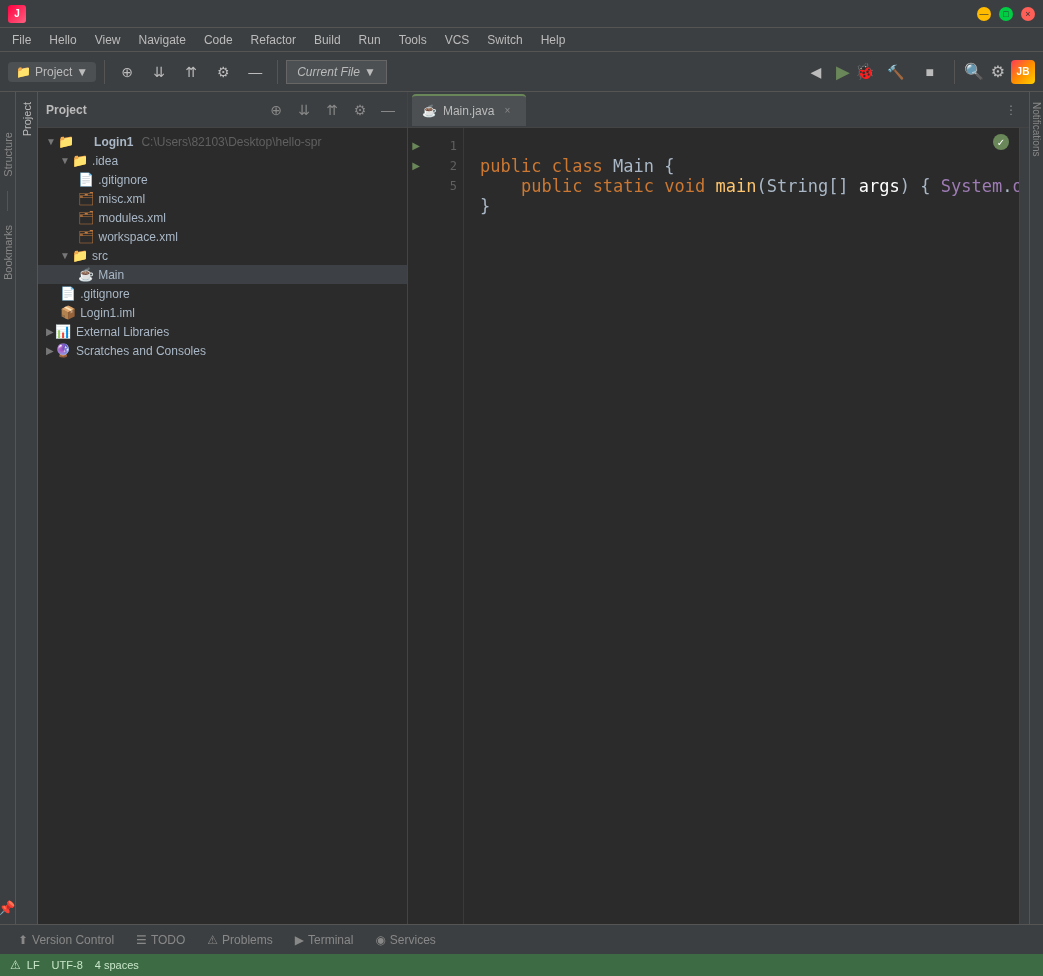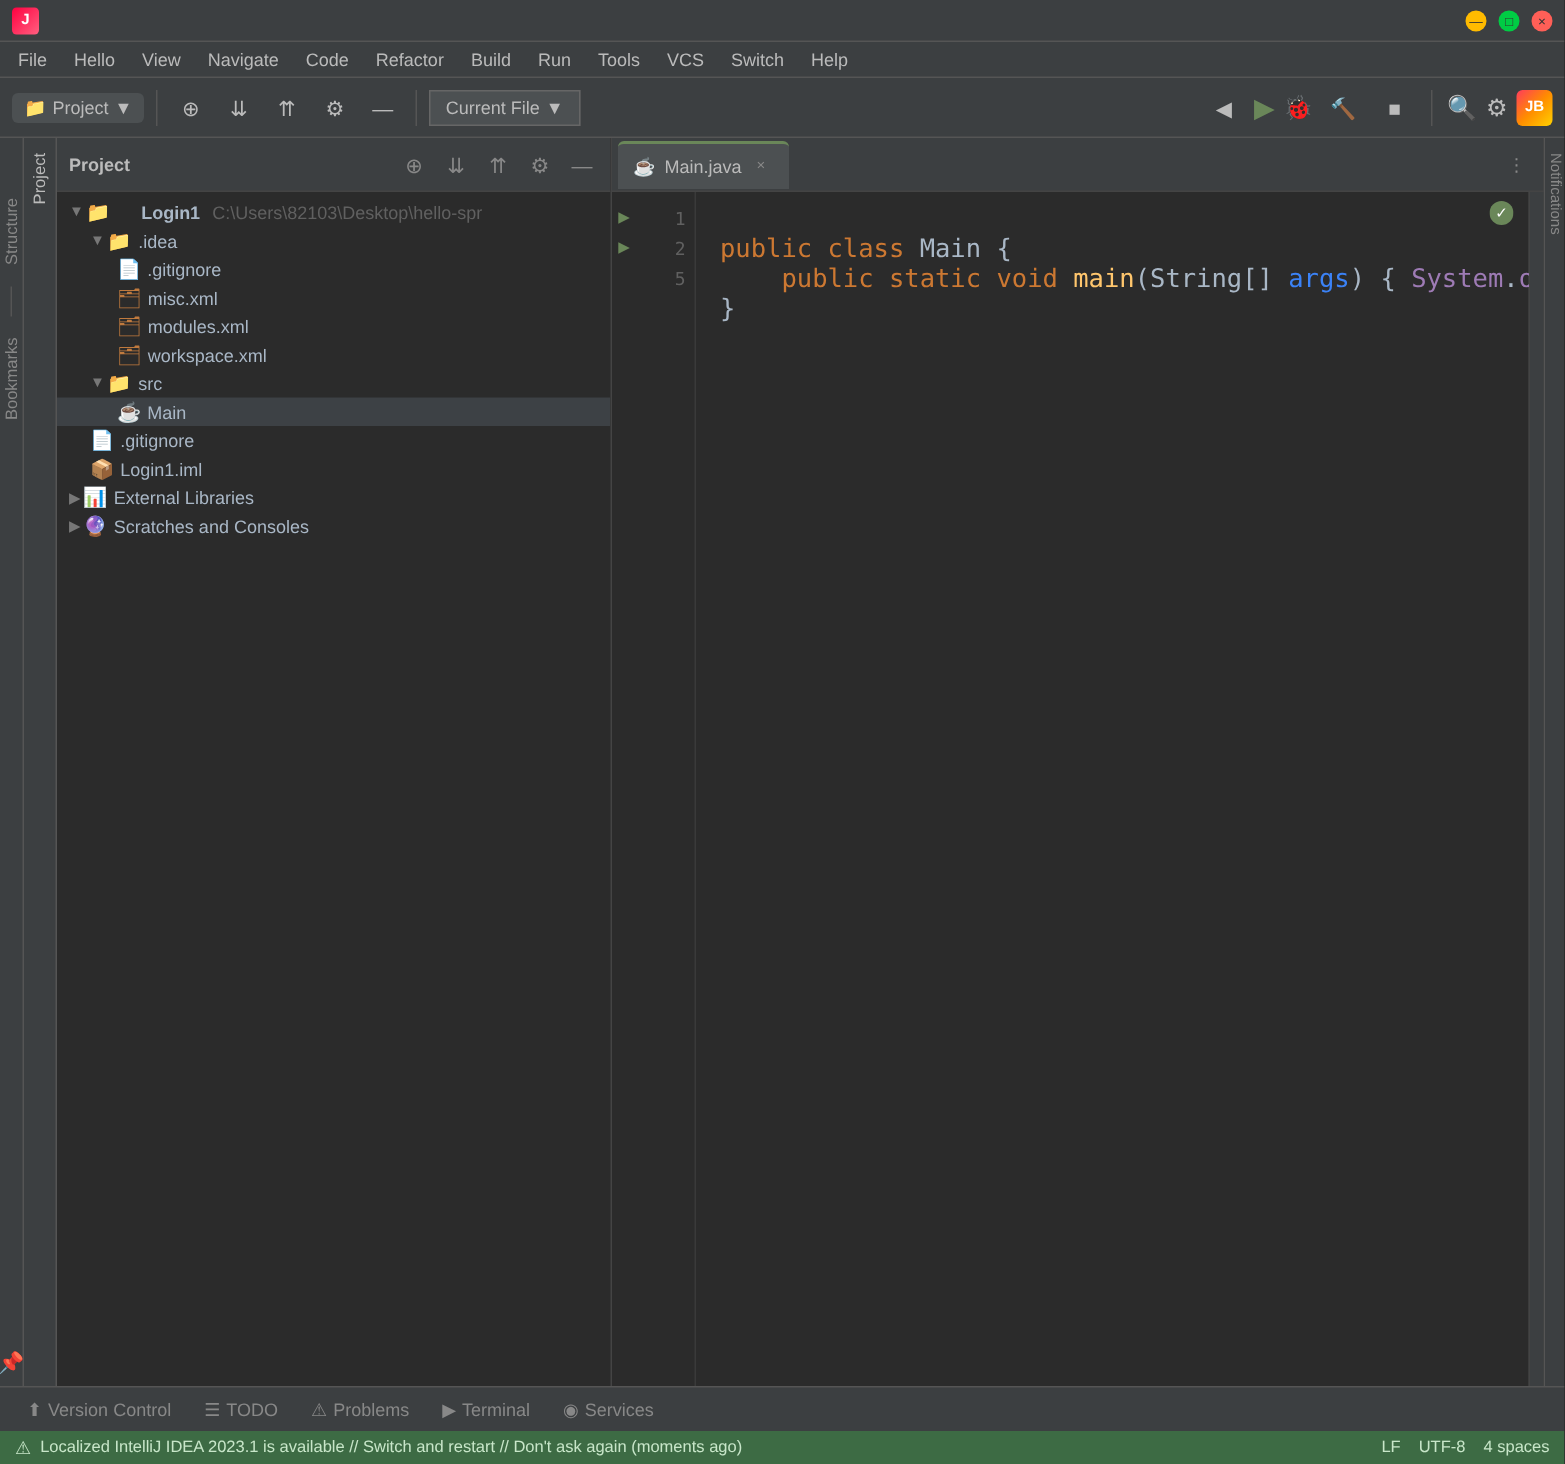"Current File" .current-file-btn { font-style: none -> italic }
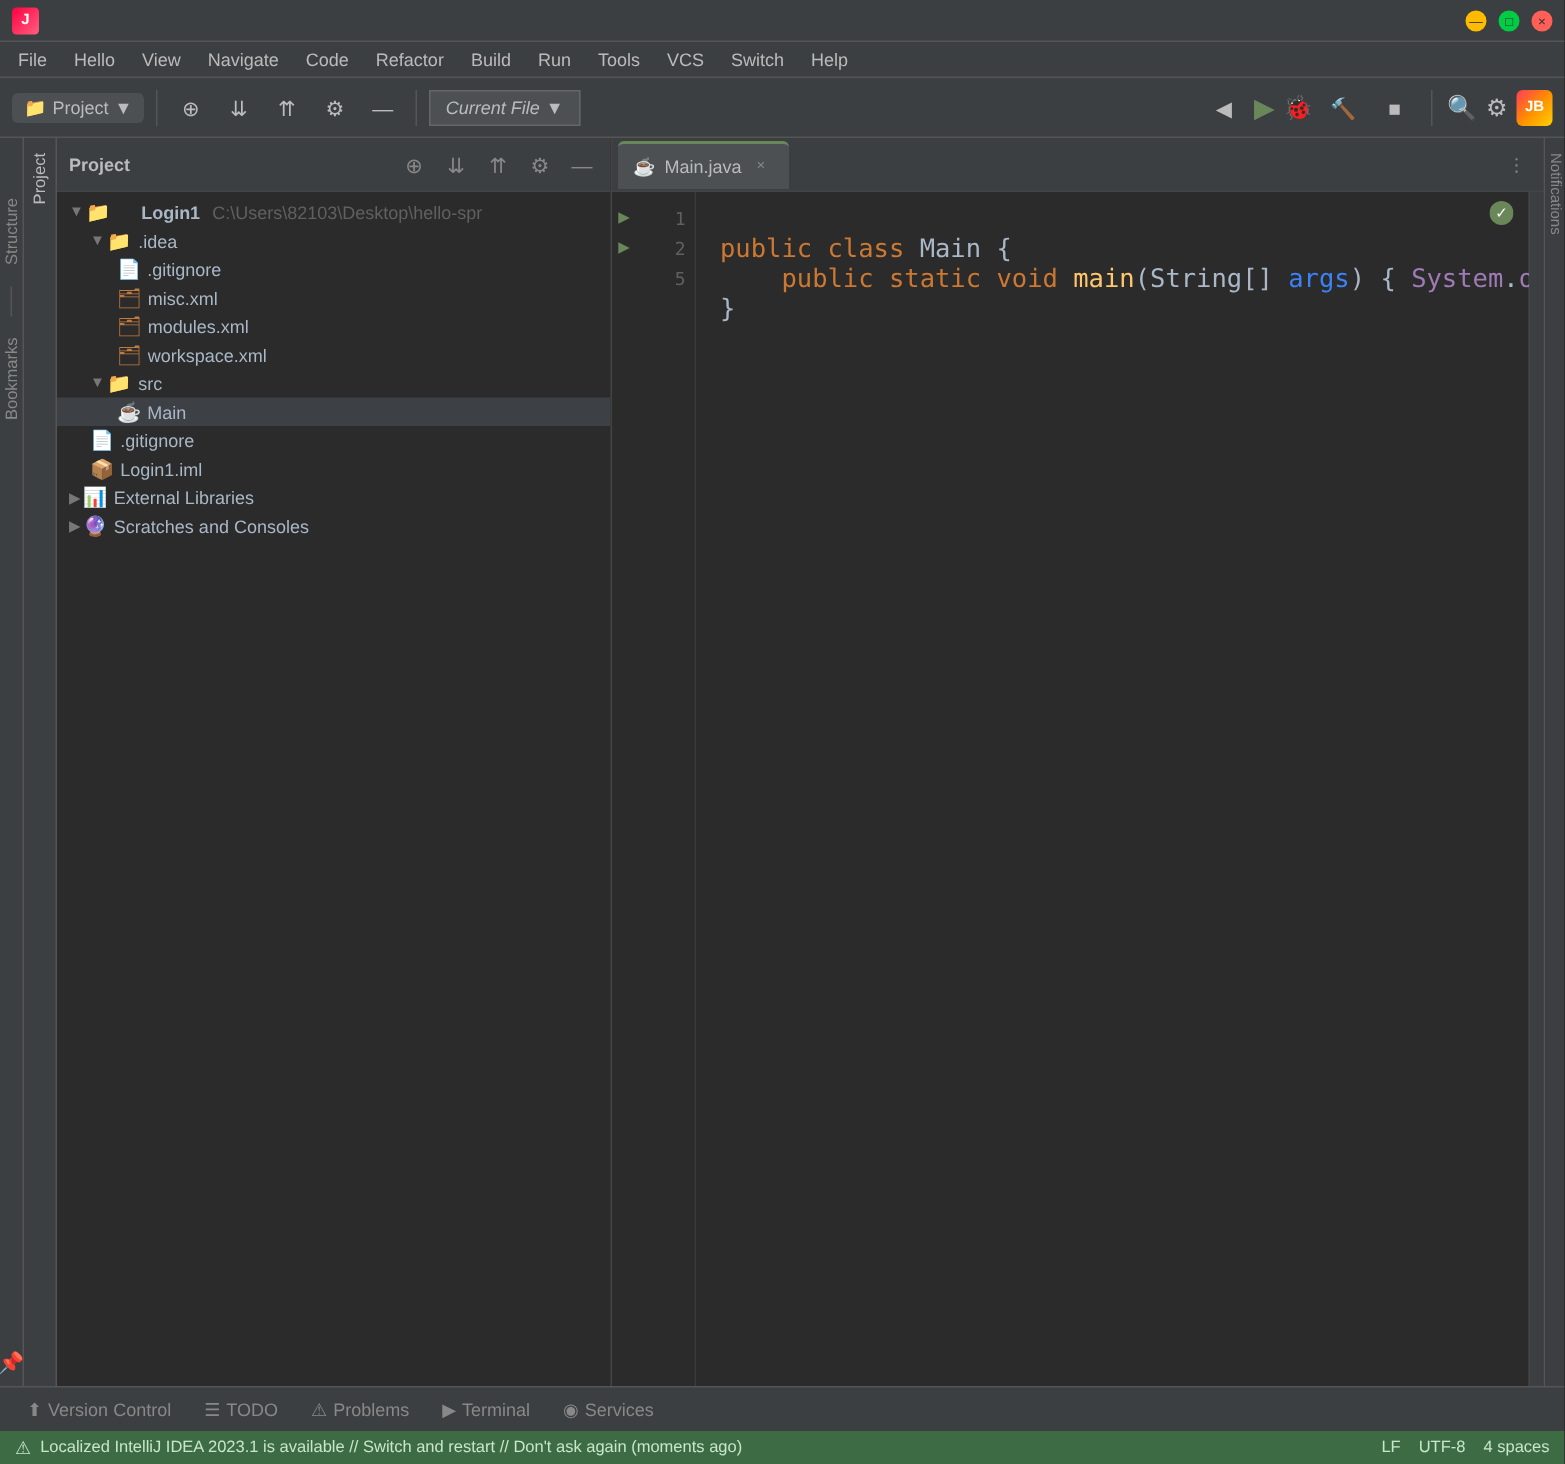"args" .param-name { color: #3b82f6 -> #ffffff }
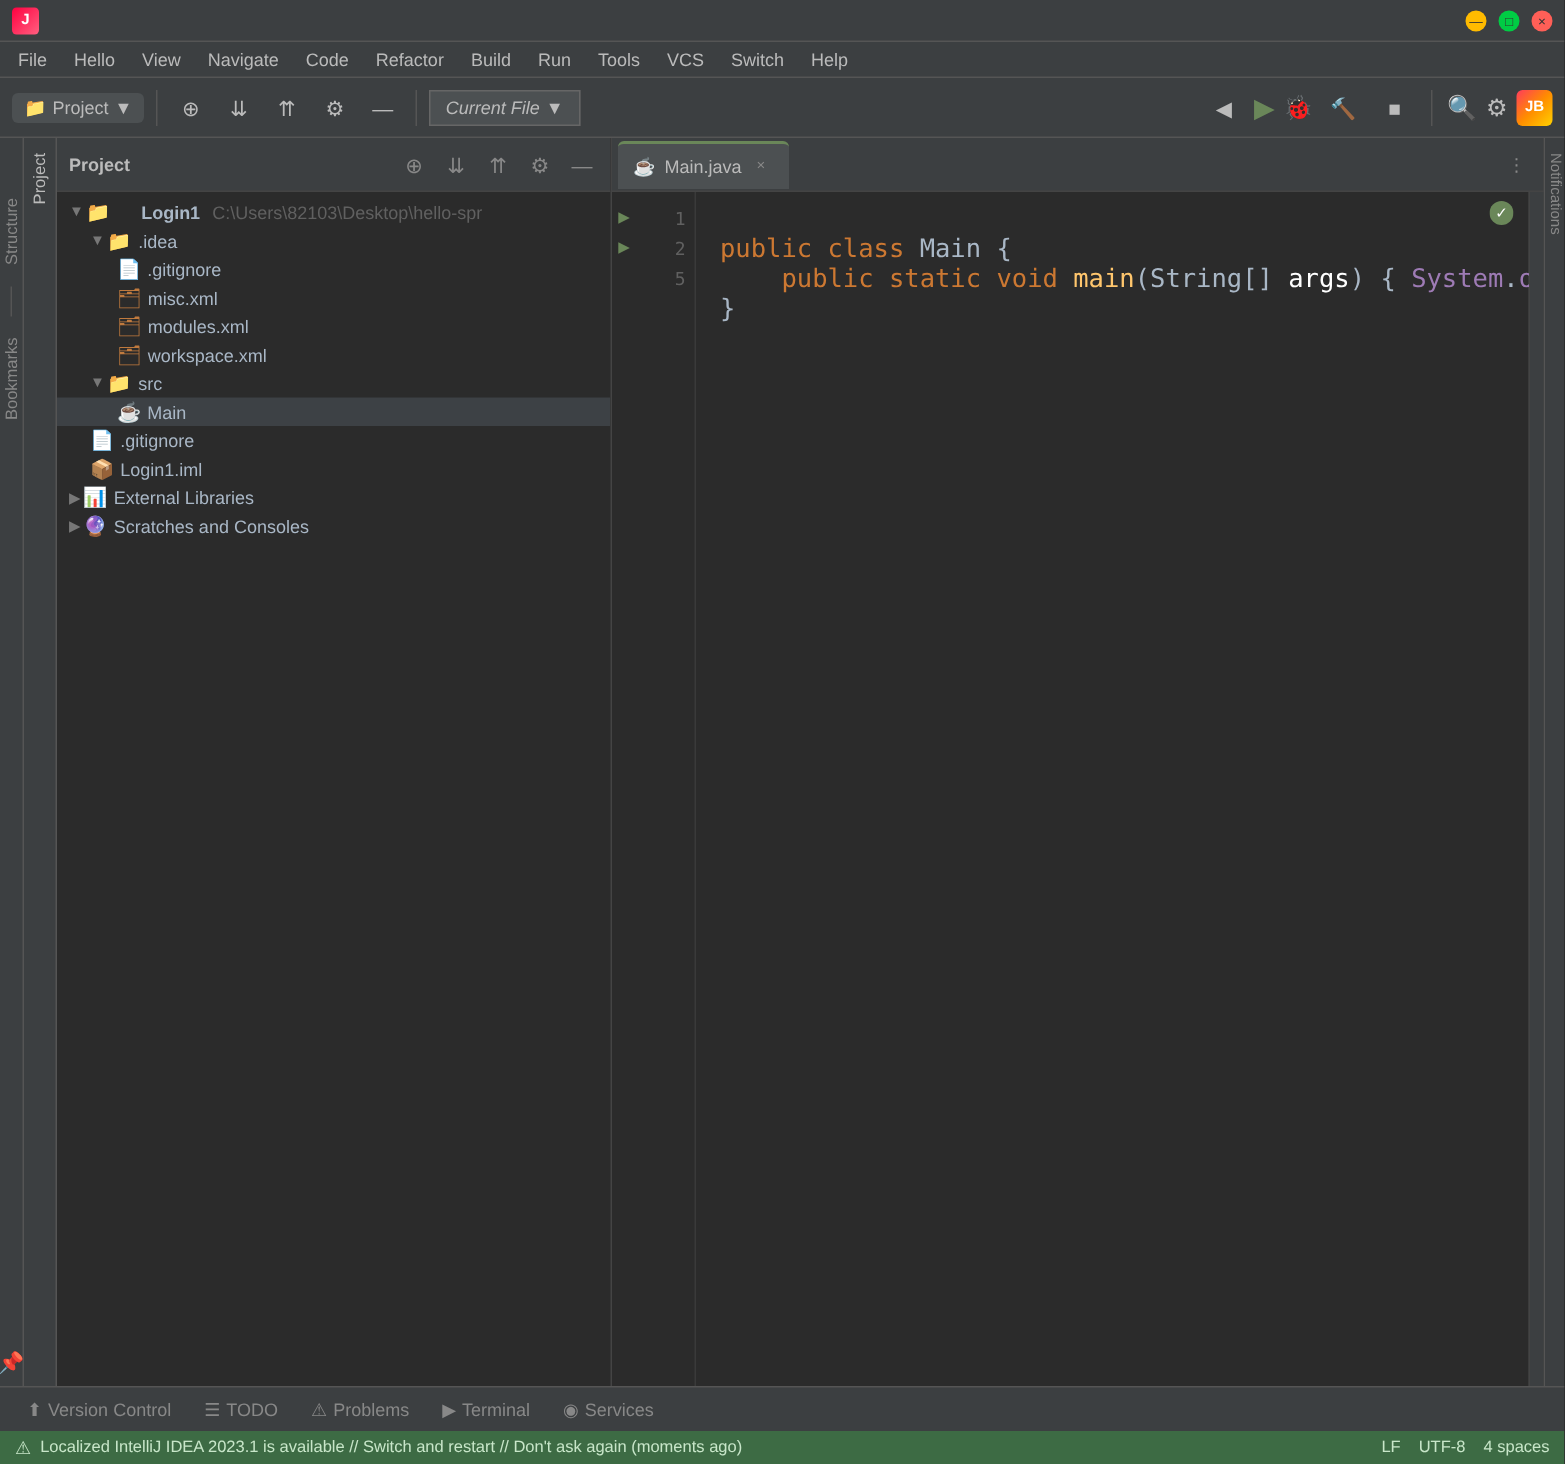"Localized IntelliJ IDEA 2023.1 is" span.status-text { html: <span>Localized IntelliJ IDEA 2023.1 is available // Switch and restart // Don't ask again (moments ago)</span> -> none }
